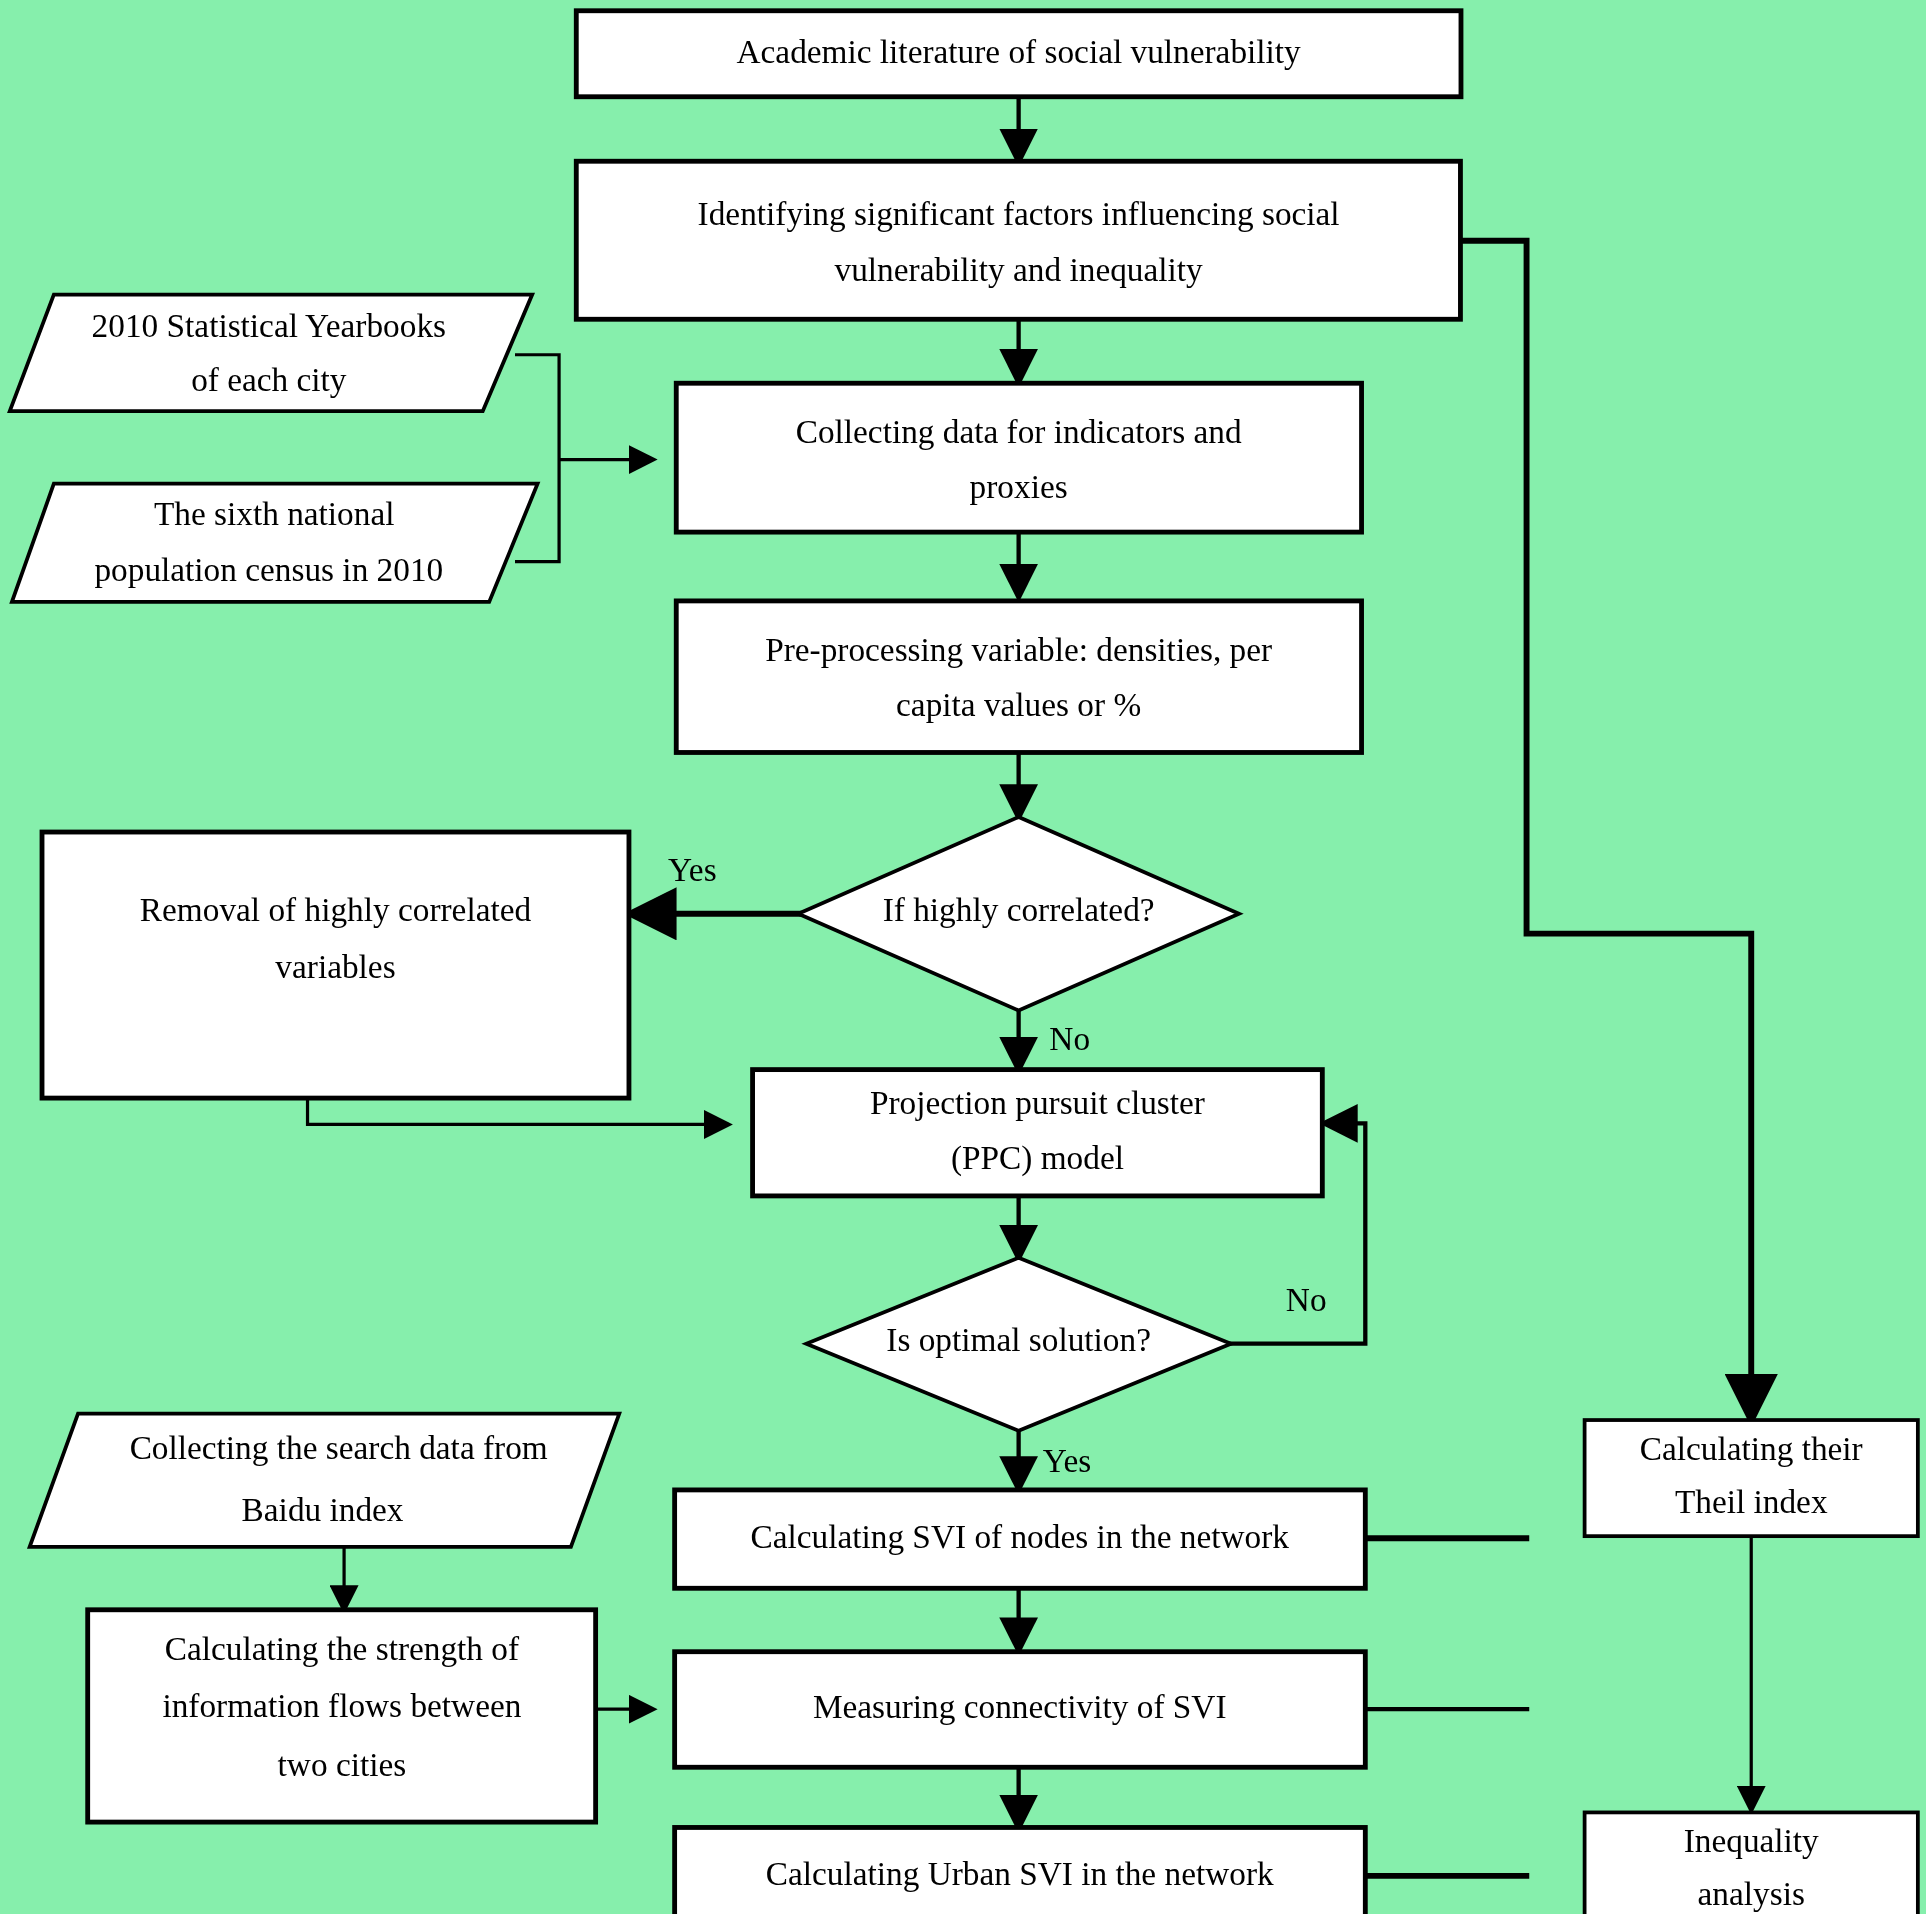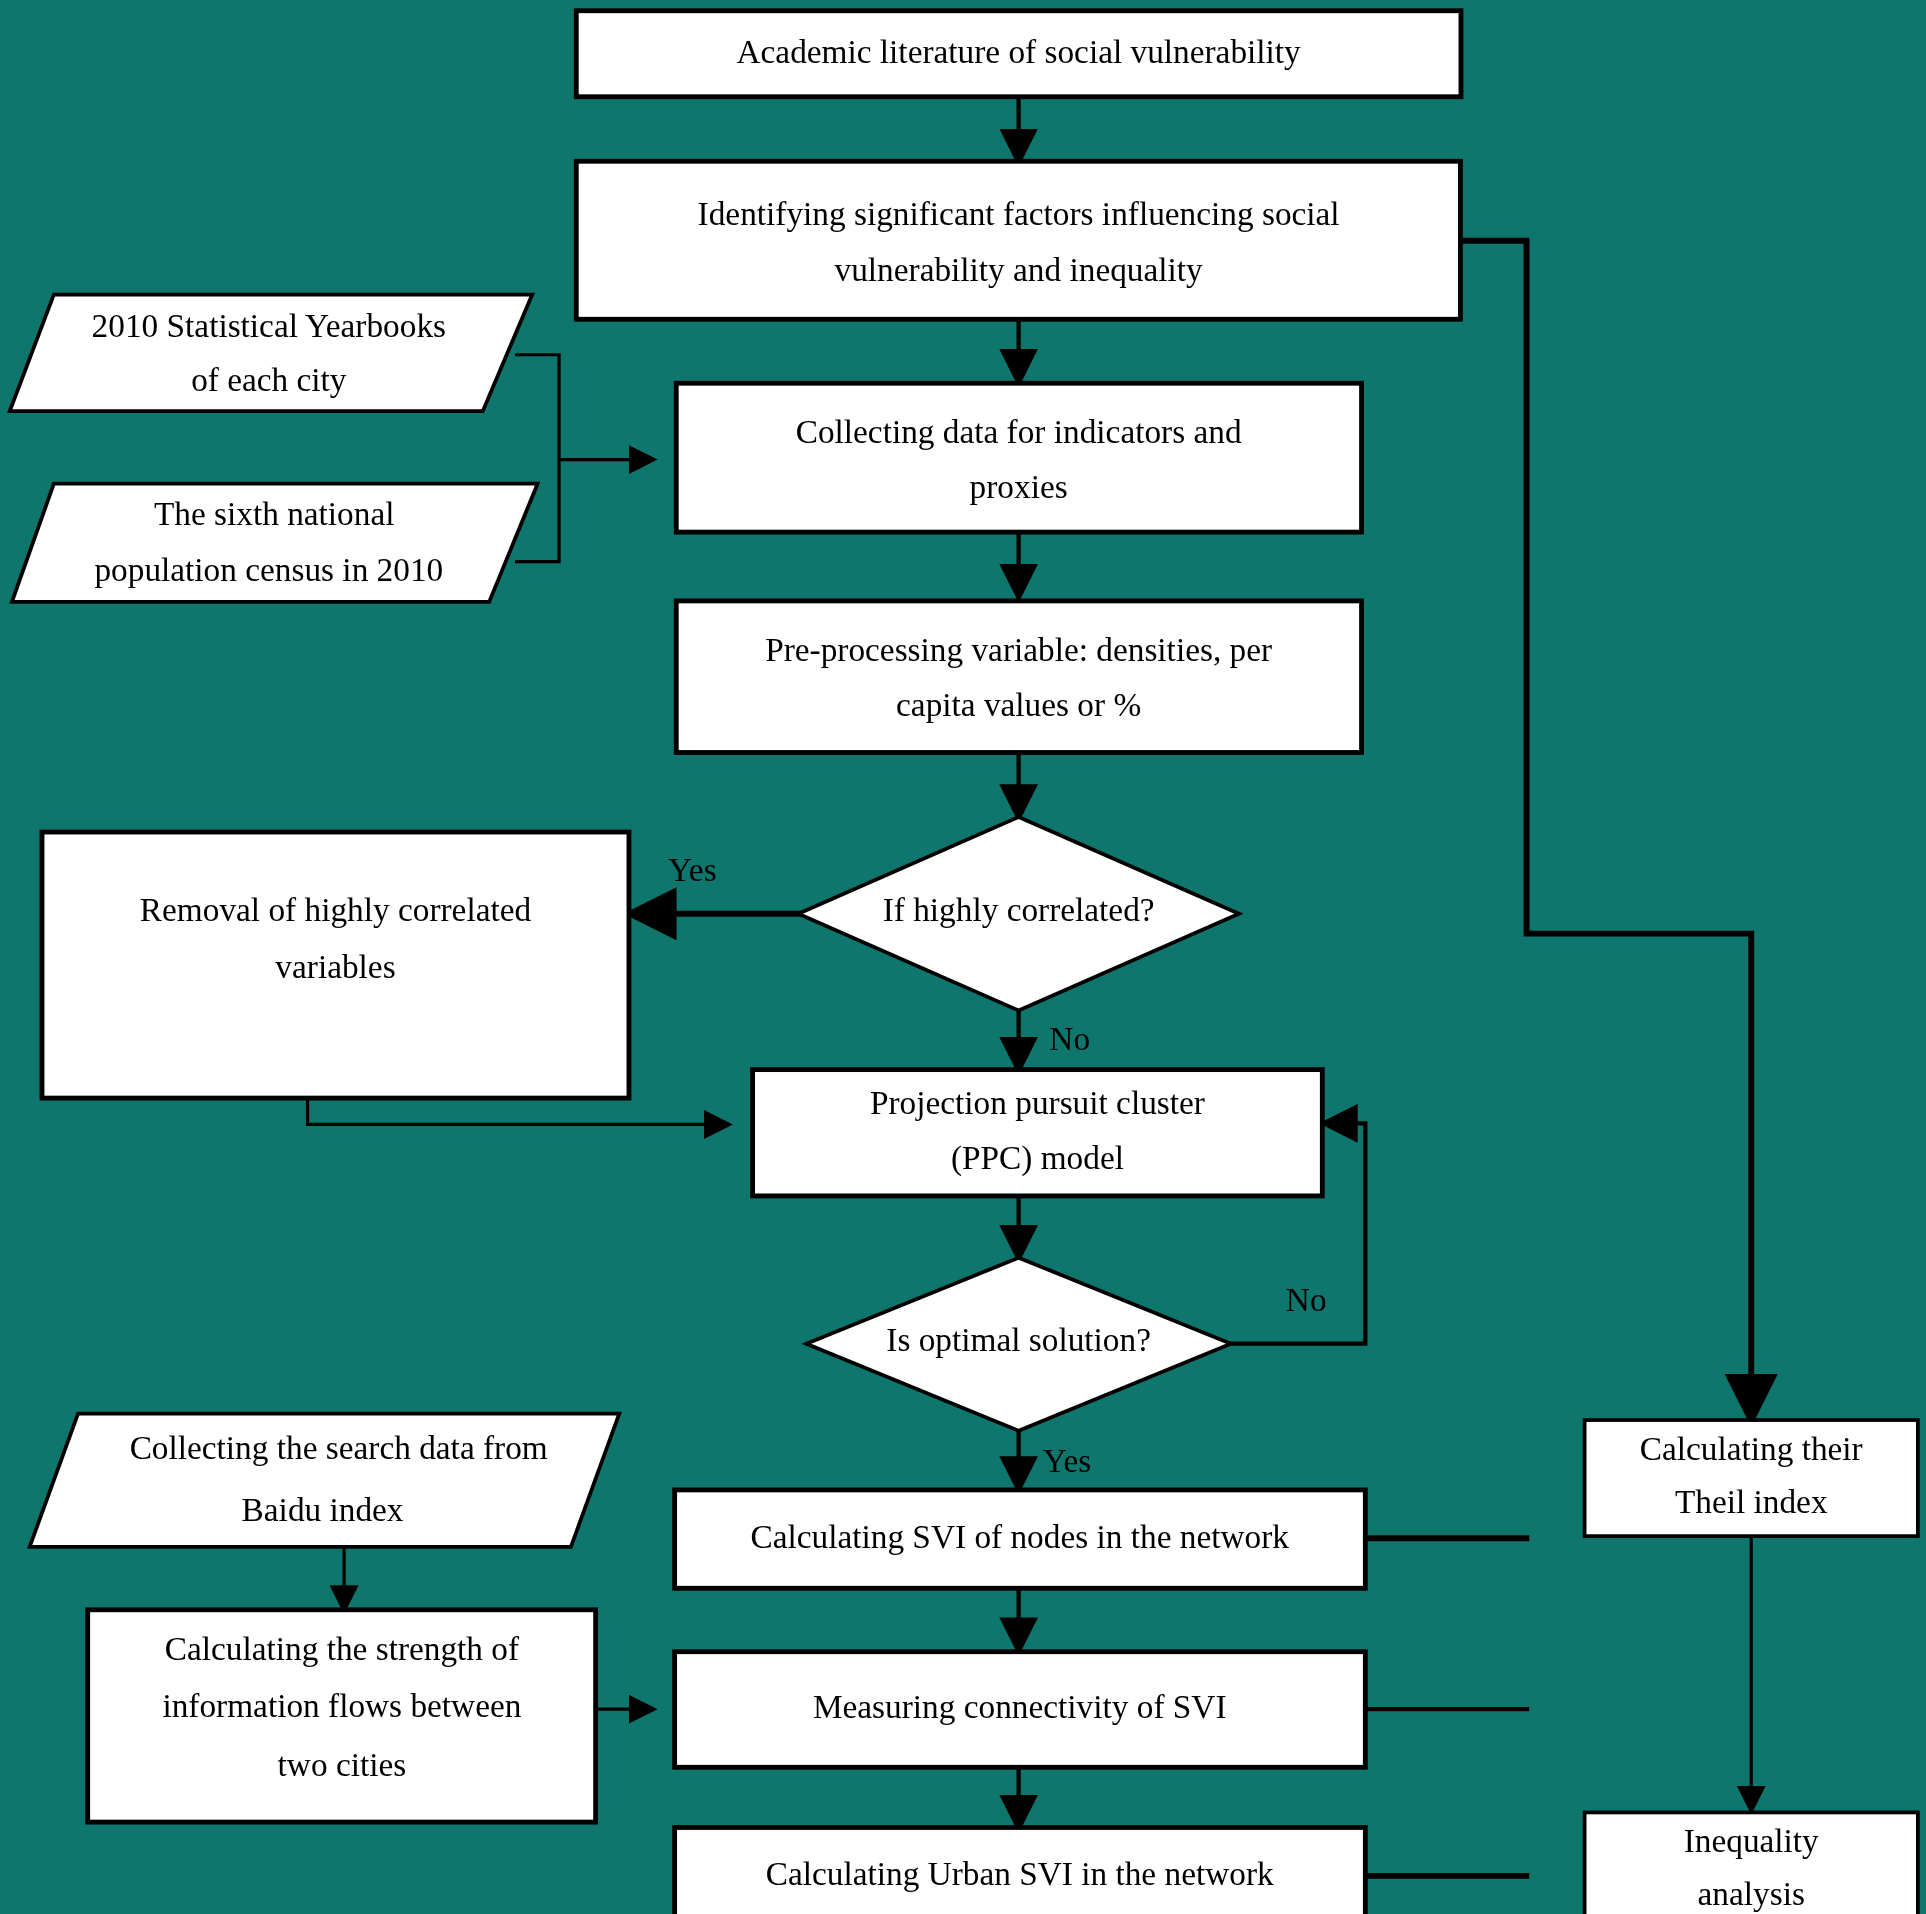"Academic literature of social" #flow-root { background: #0f766e -> #86efac }
